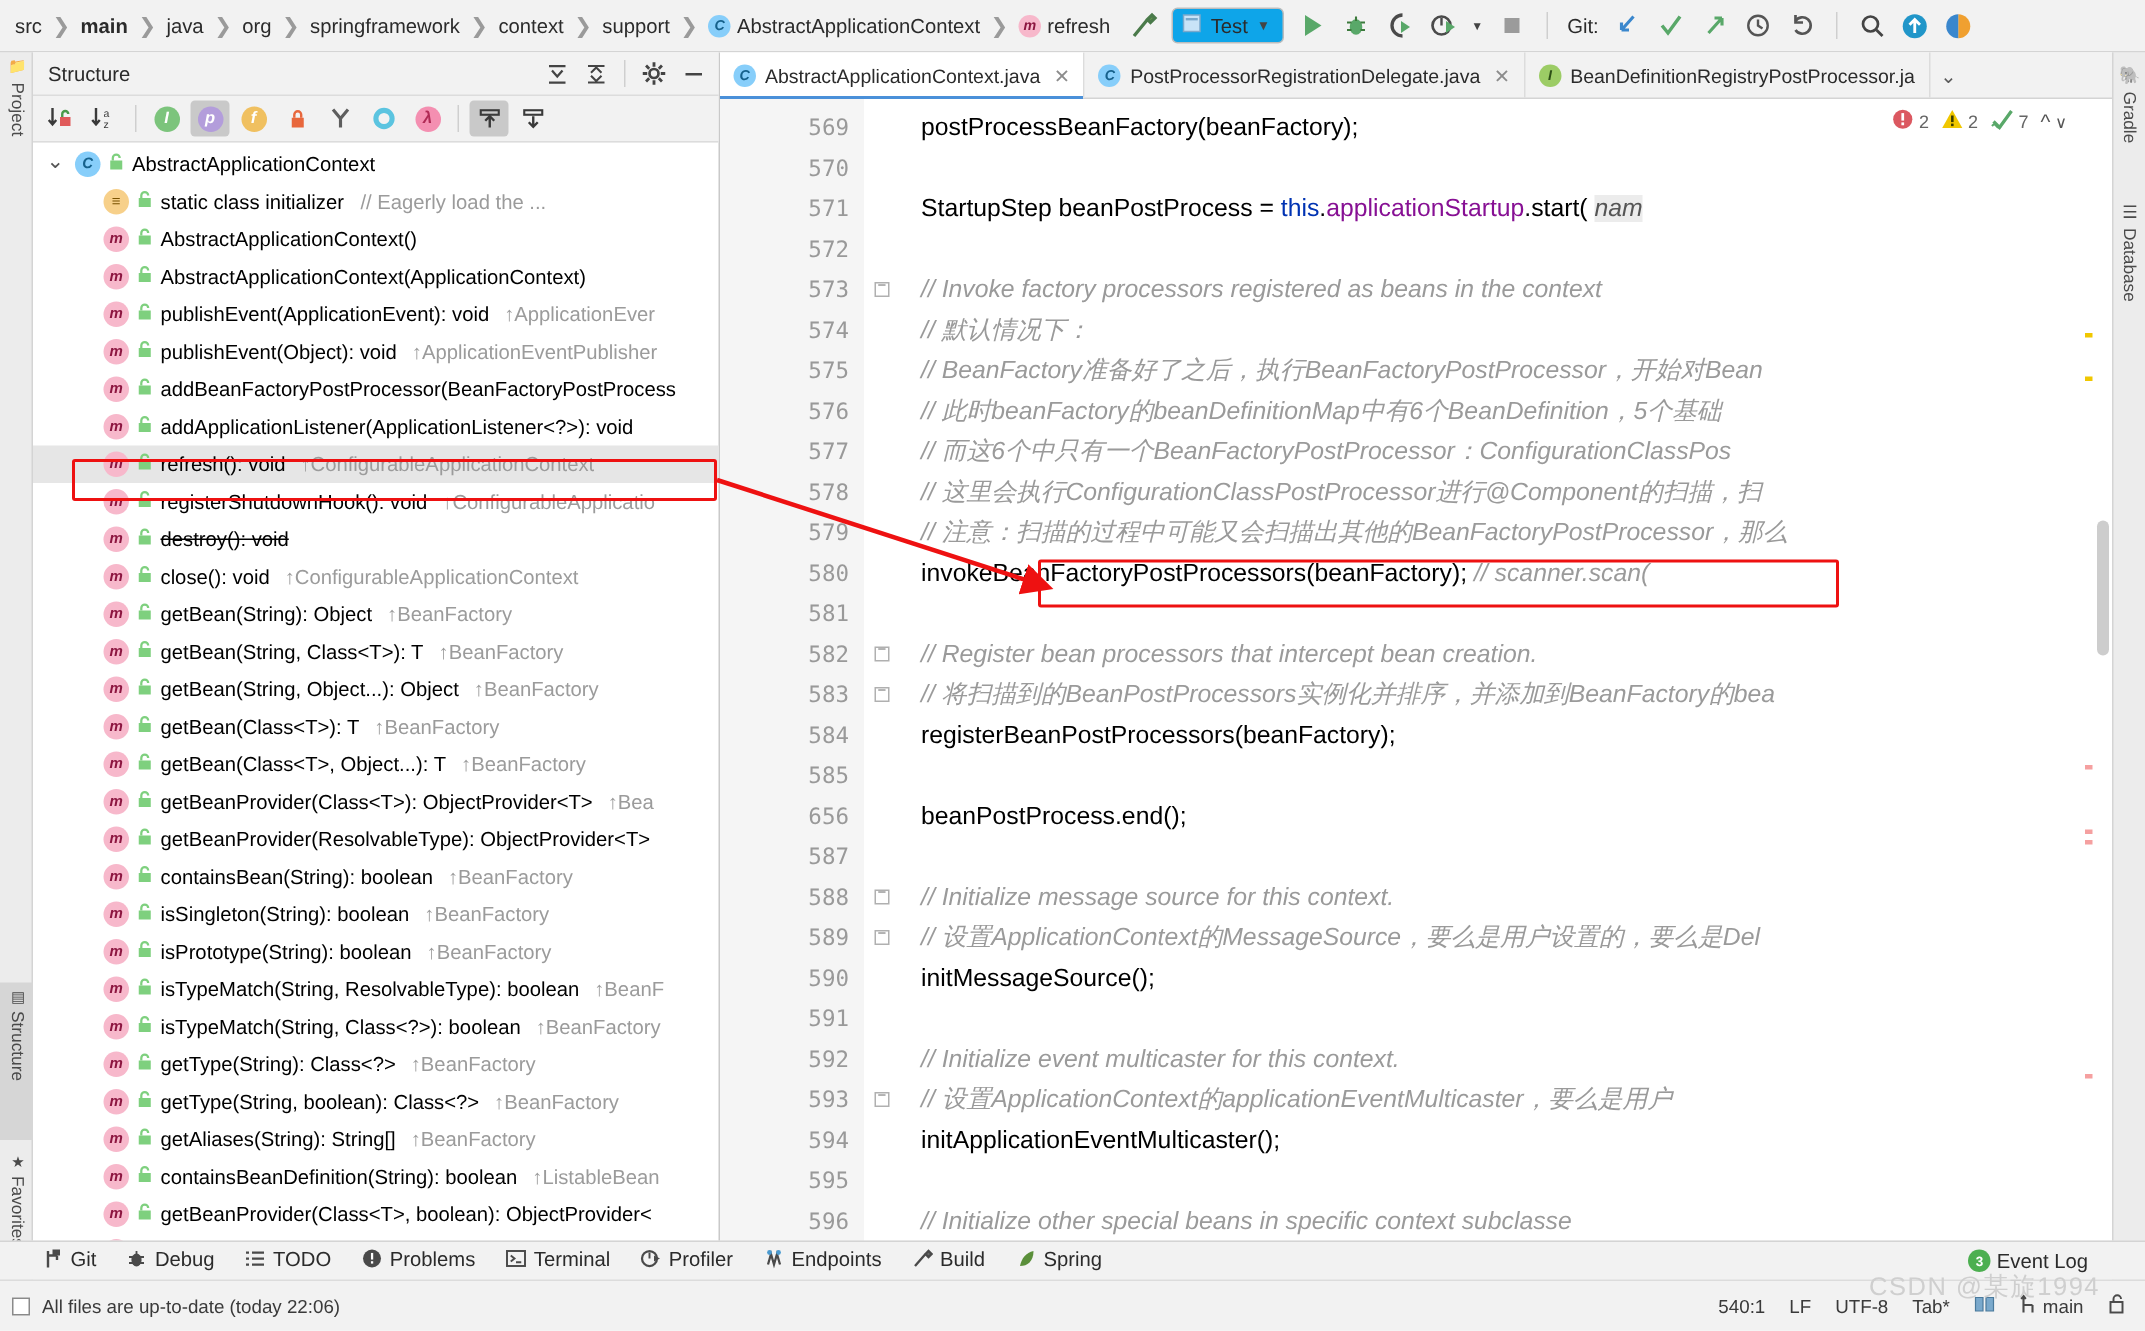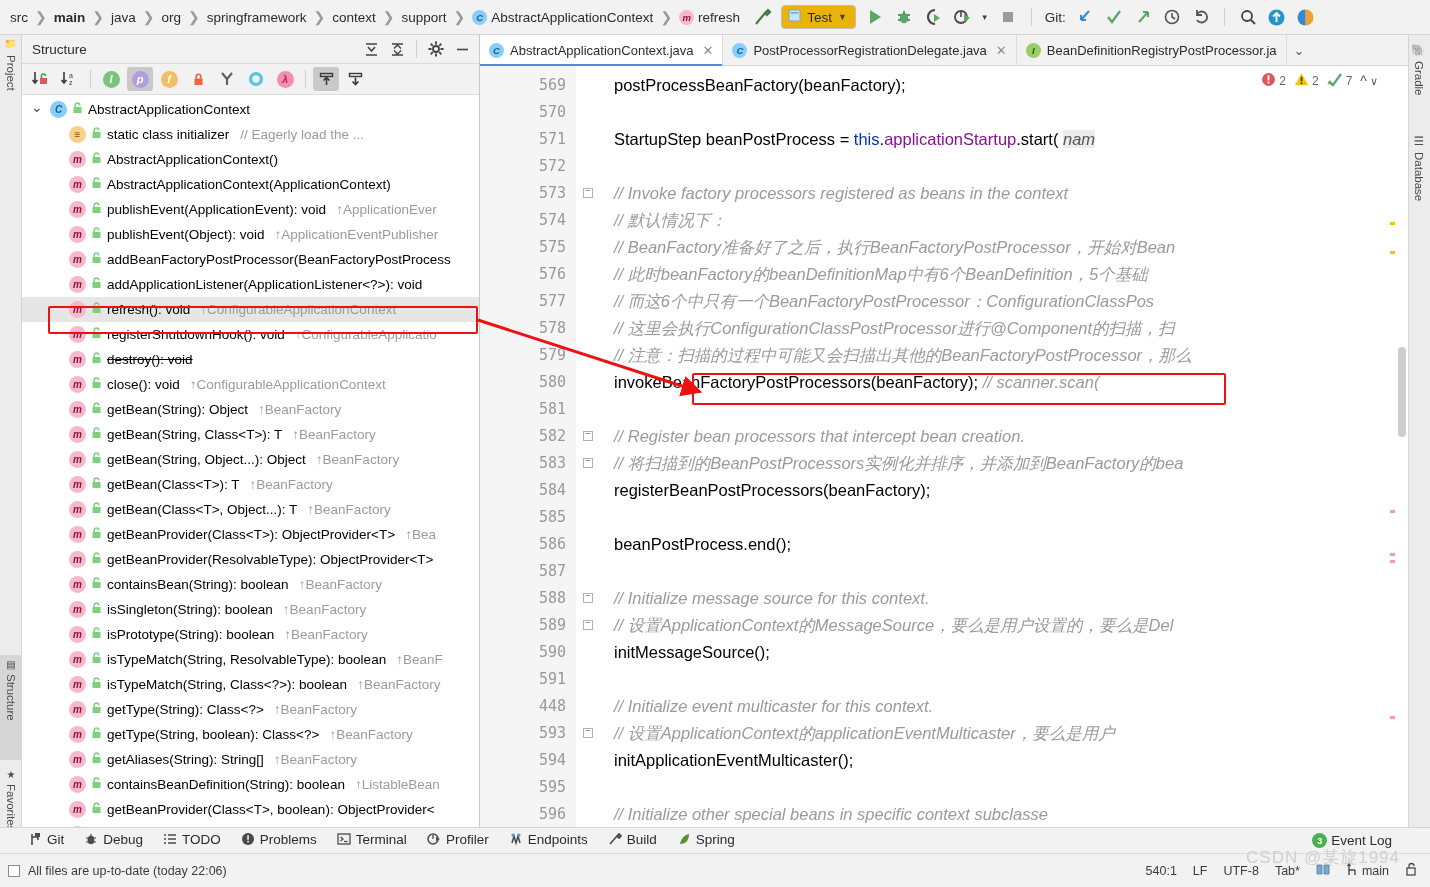"Test" .runcfg { background: #eab308 -> #0ea5e9 }
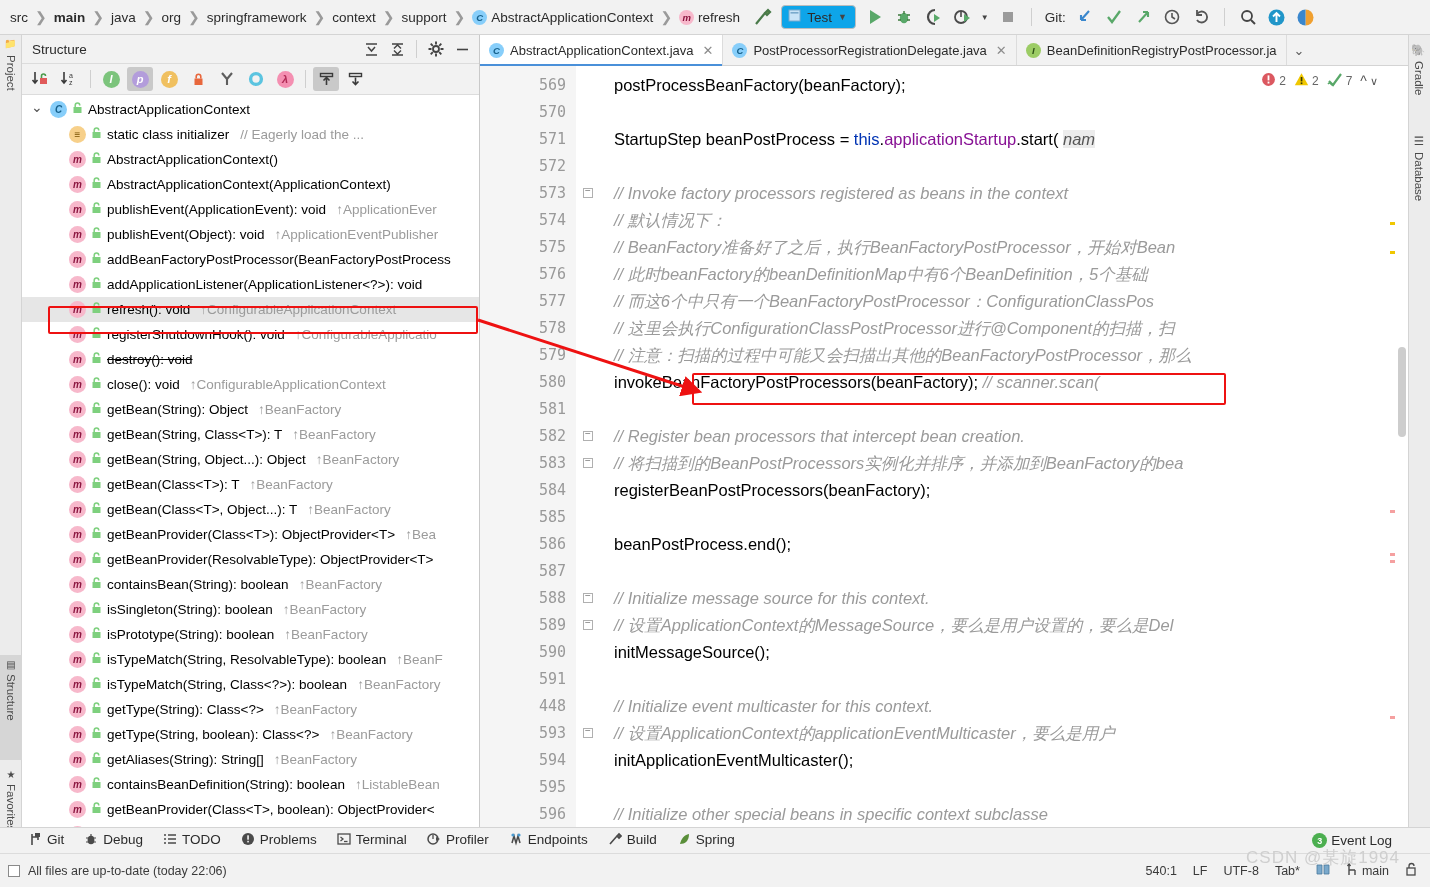"586" div.gln { text: 586 -> 656 }
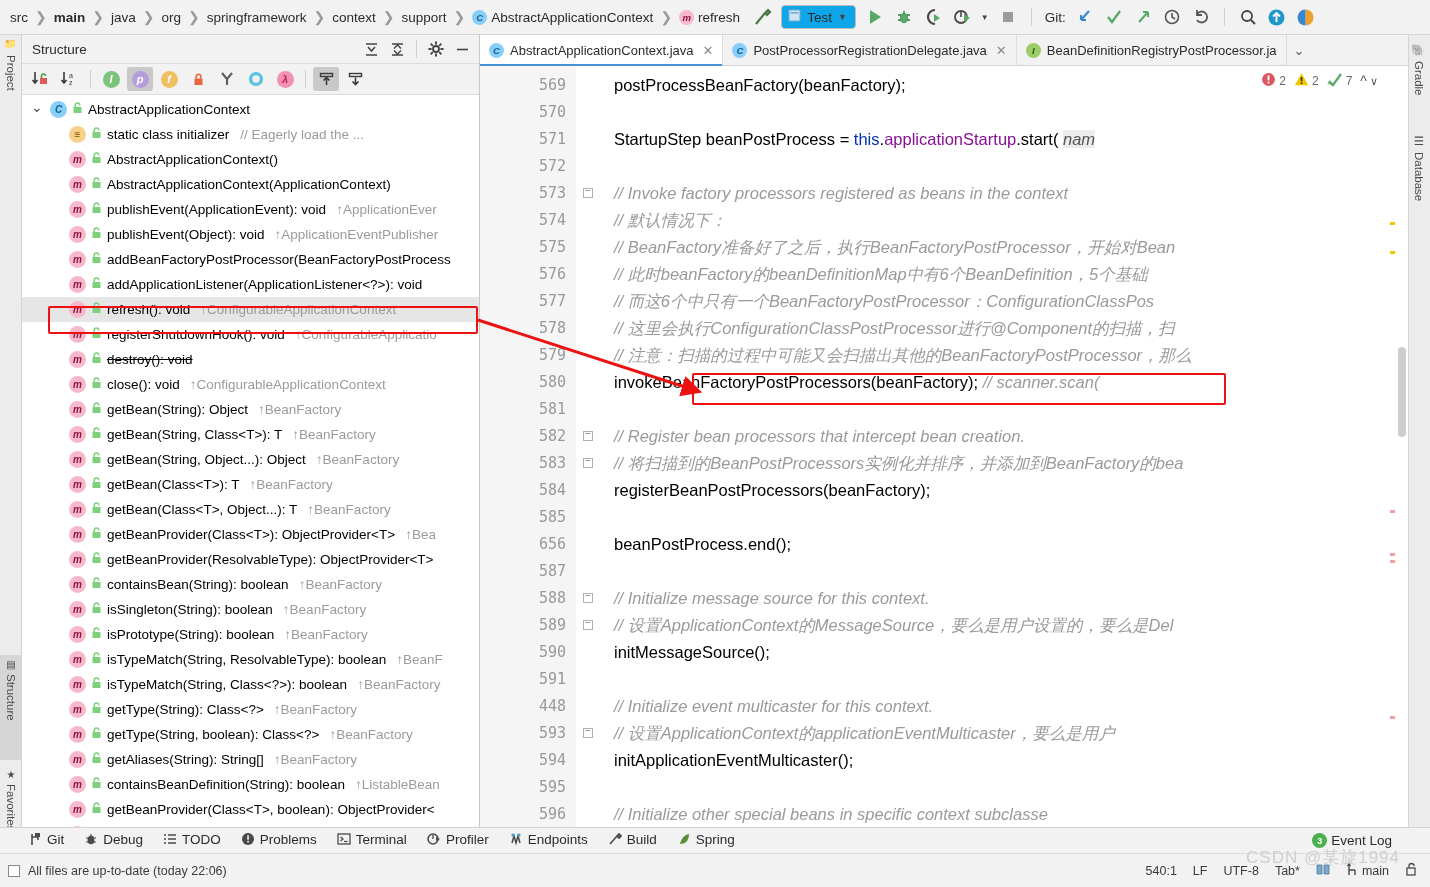"448" div.gln { text: 448 -> 592 }
